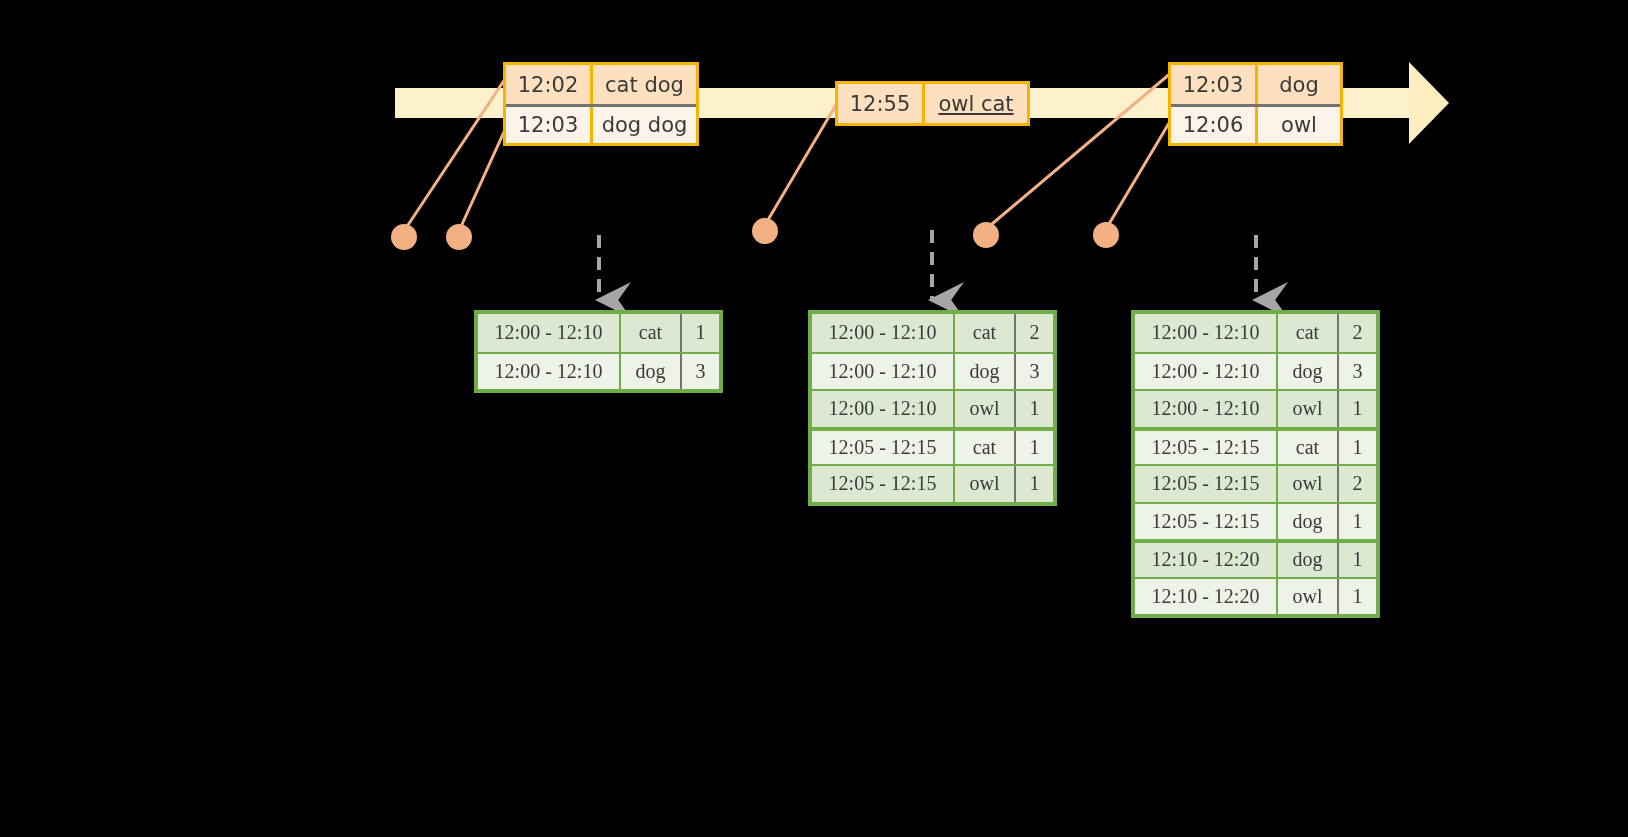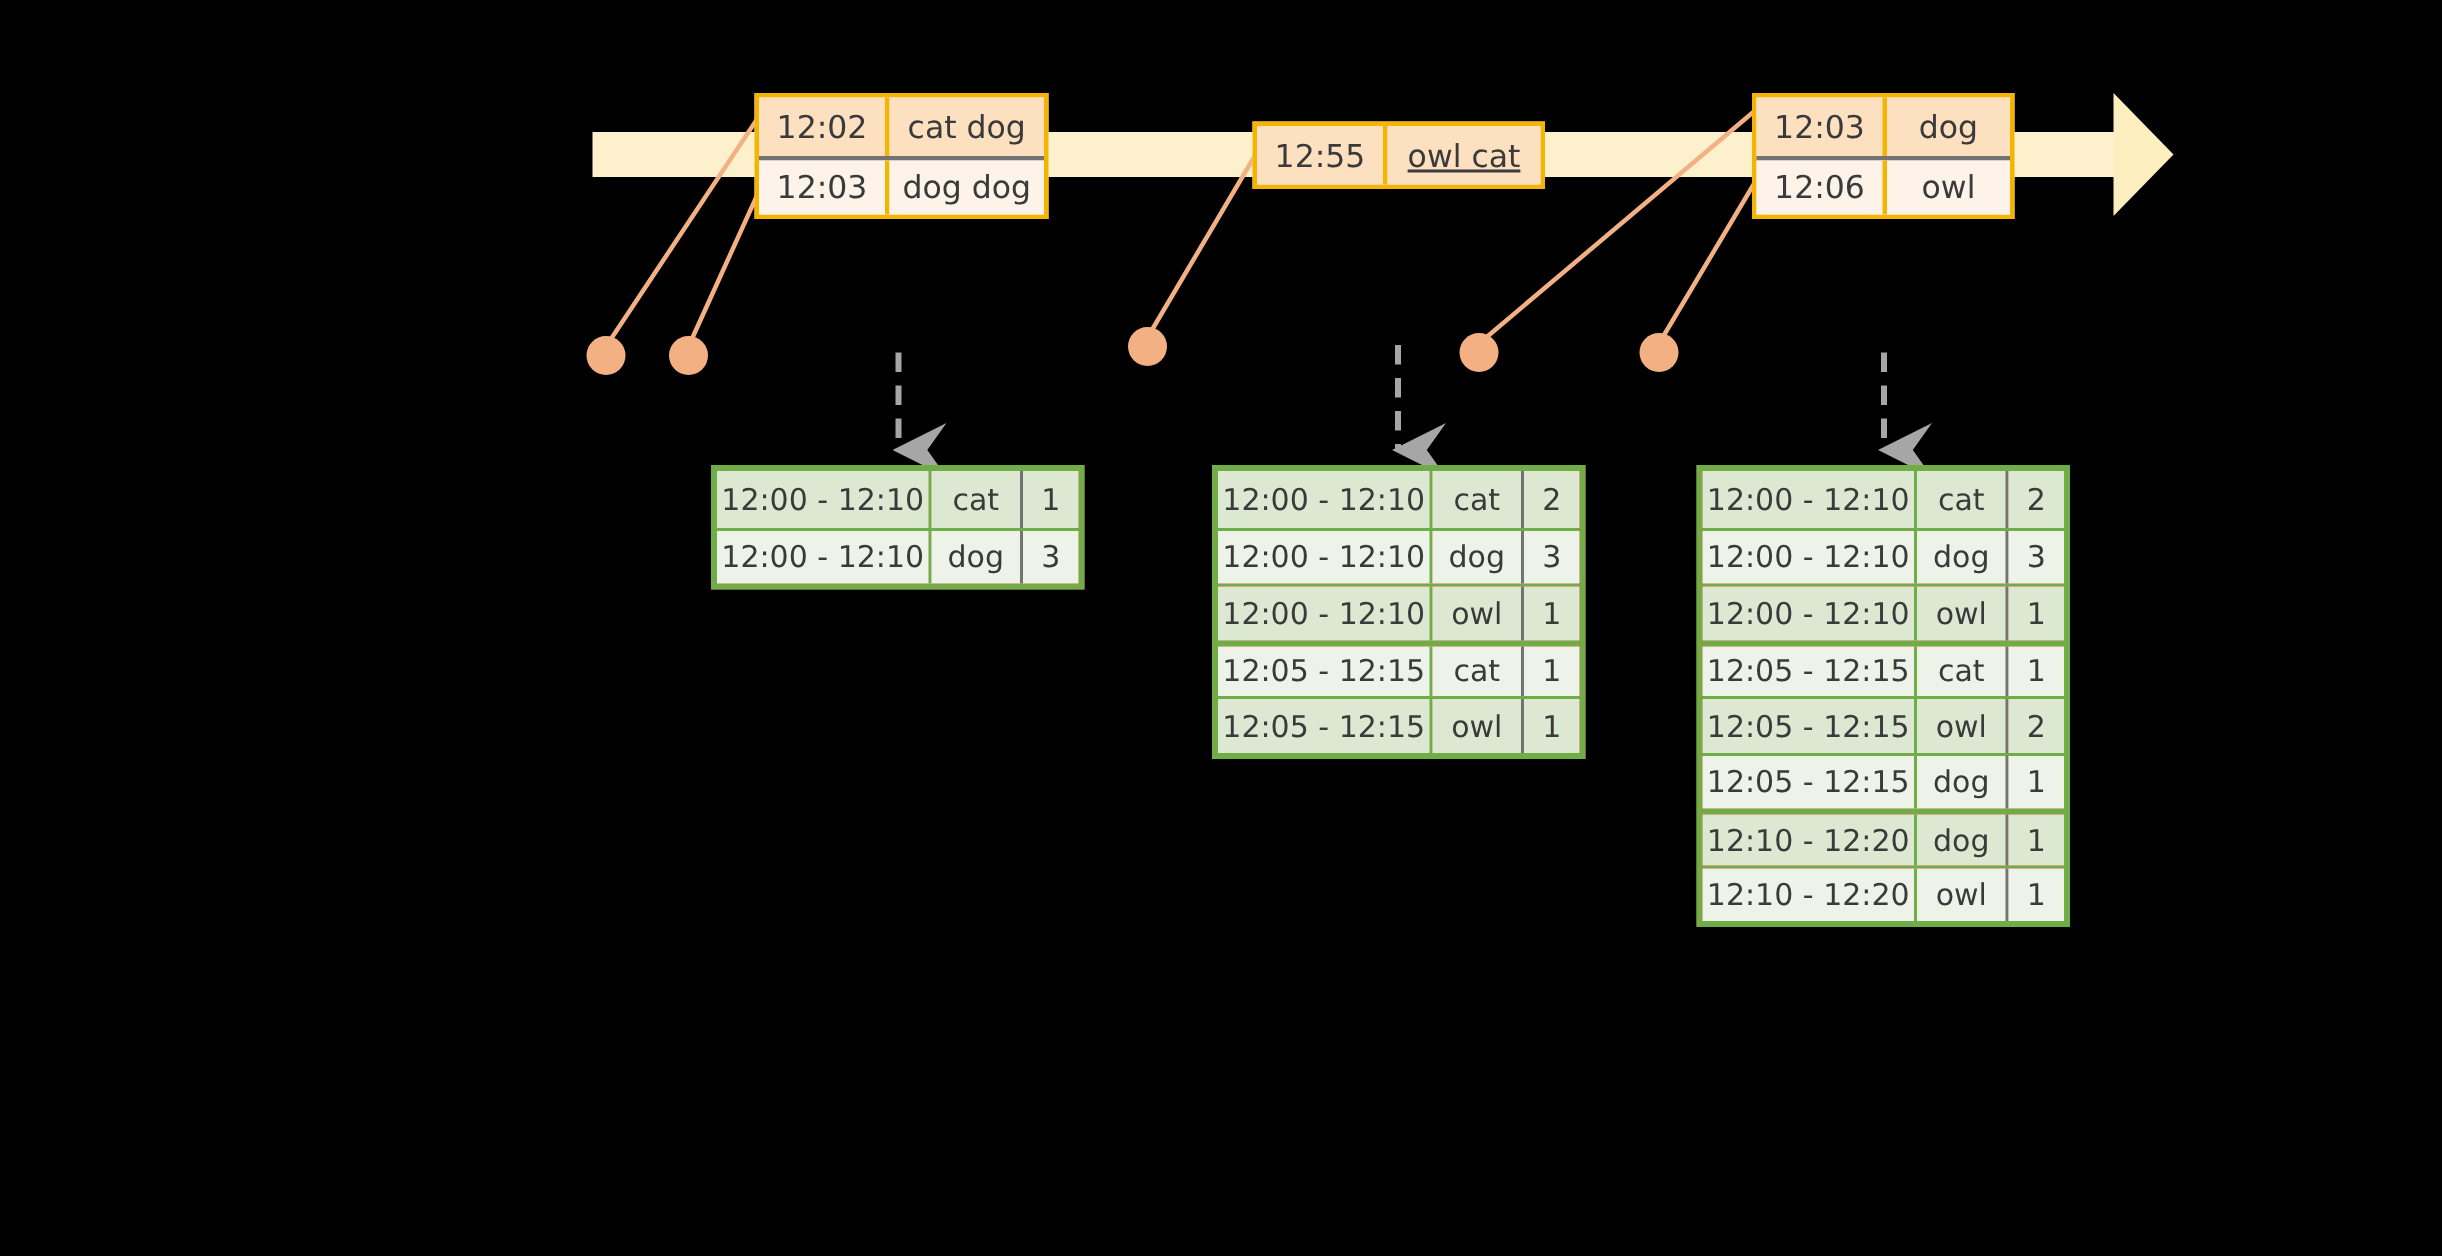"12:00 - 12:10" .result-table { background: #ef4444 -> #fde047; font-family: none -> Liberation Serif, serif }
